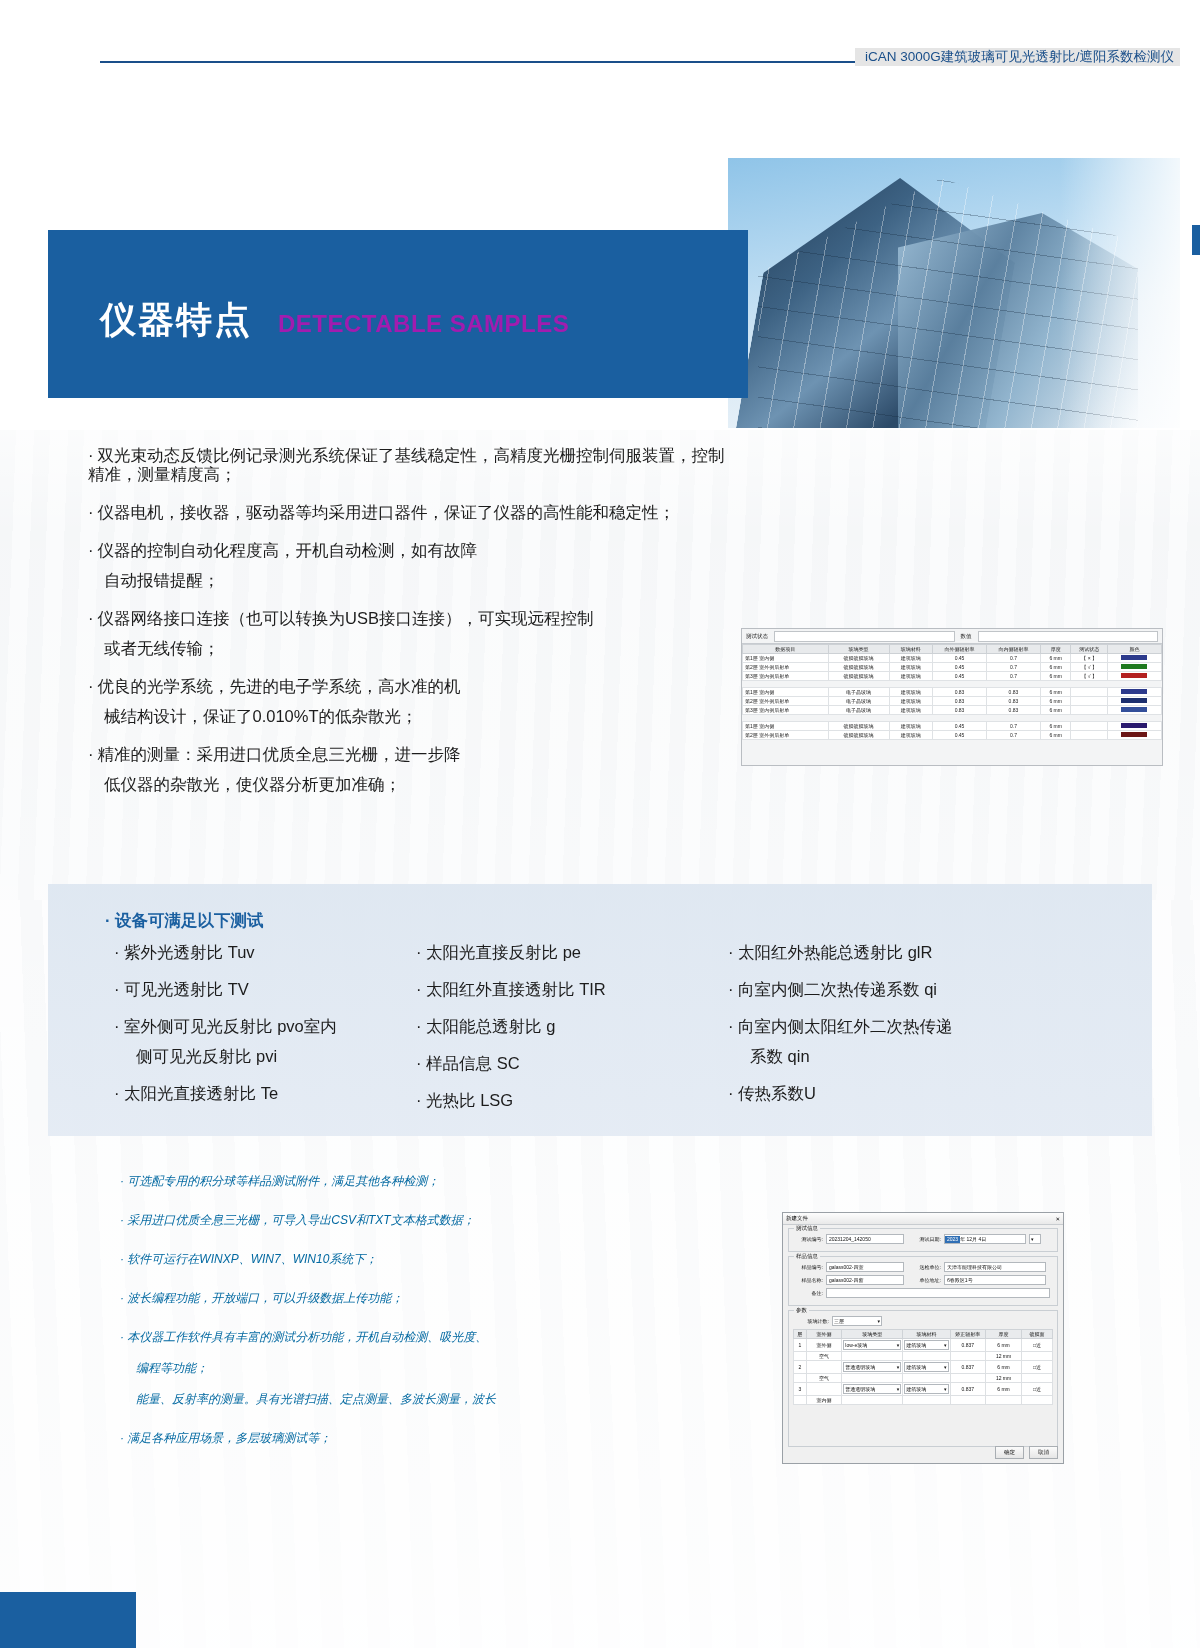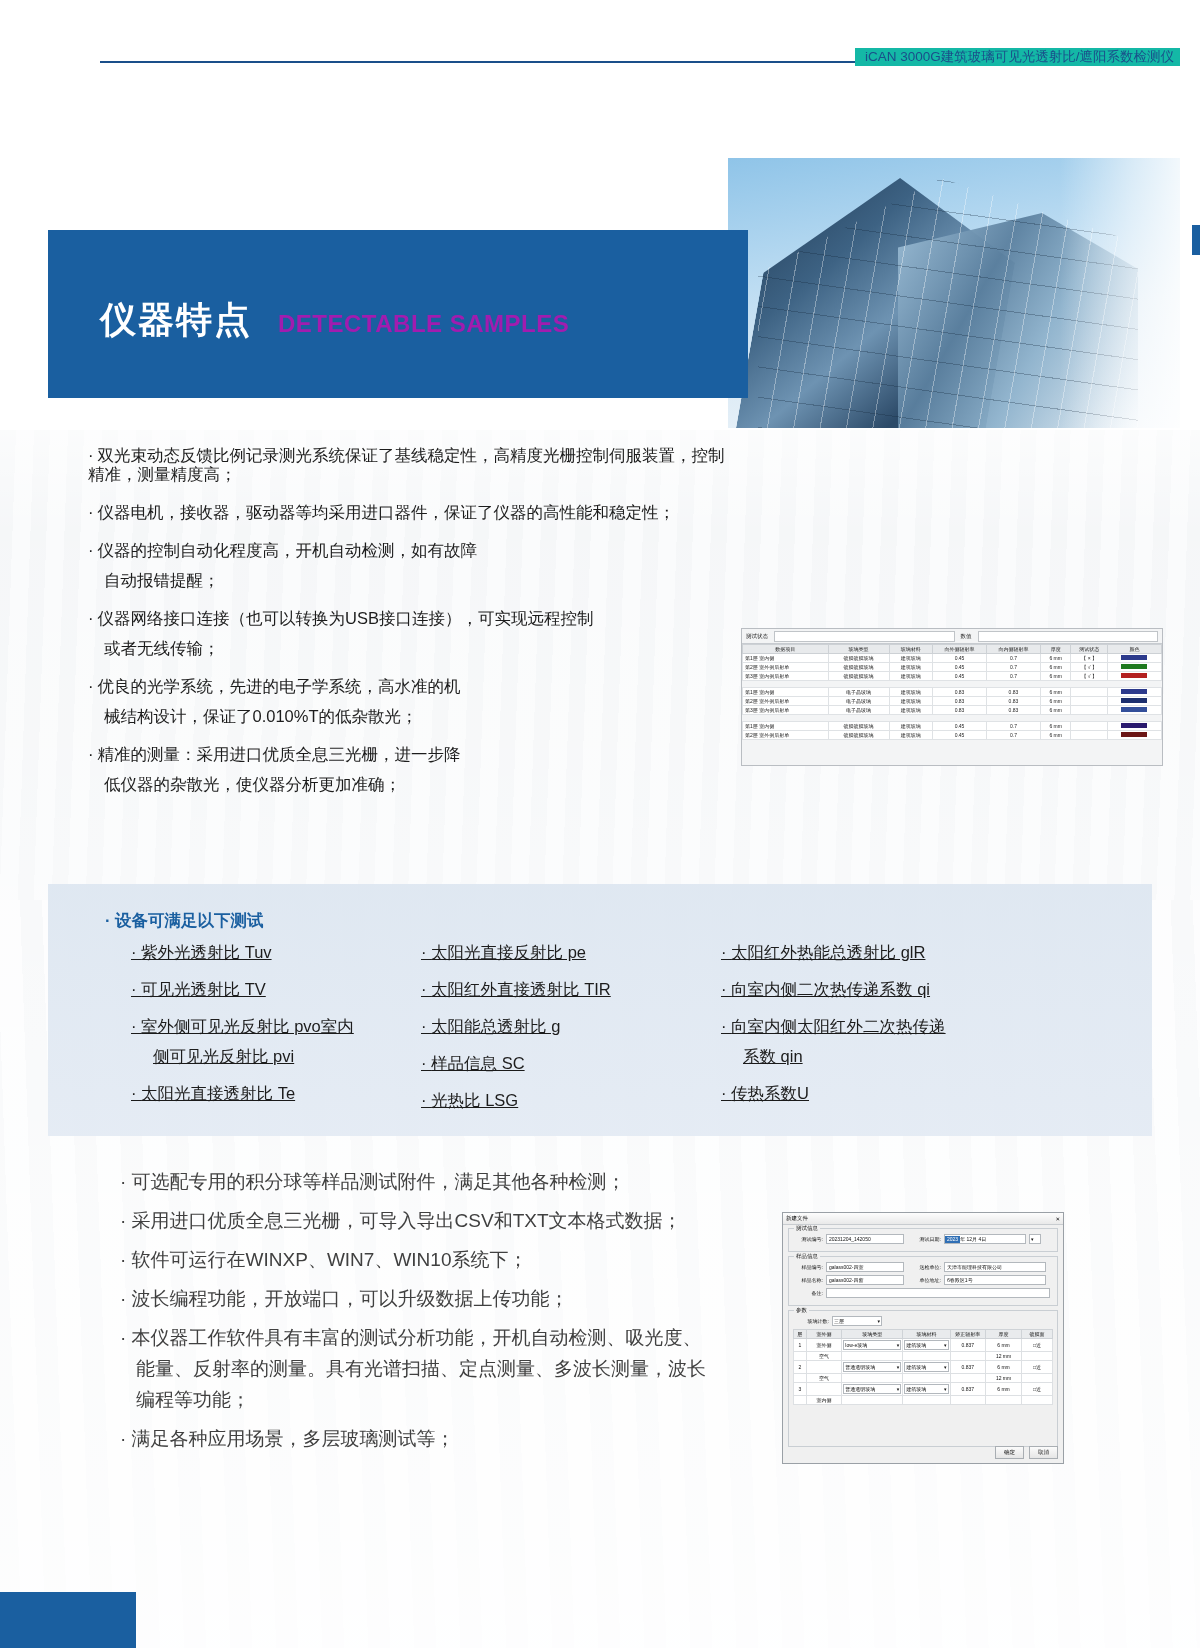"iCAN 3000G建筑玻璃可见光透射比/遮阳系数检测仪" .header-title { background: #14b8a6 -> #e5e5e5 }
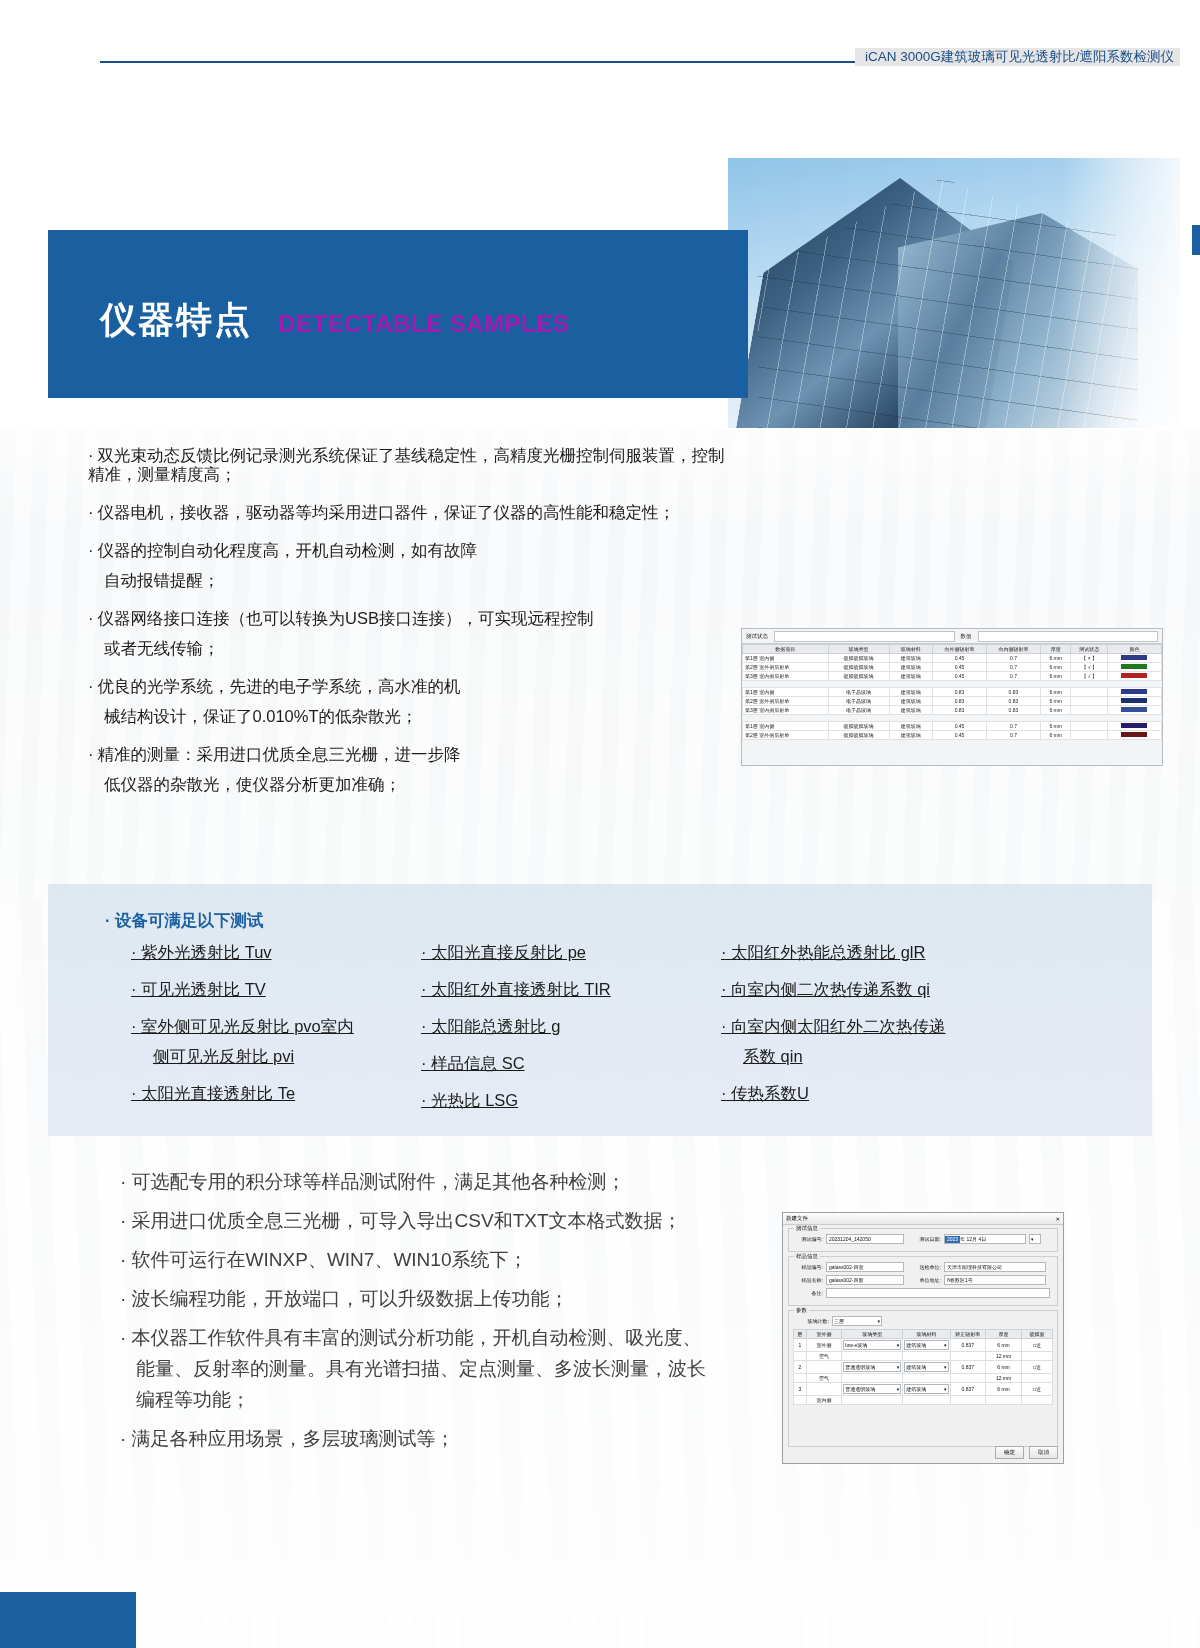"· 紫外光透射比 Tuv" .cols { gap: 0 -> 12px; left: 131px -> 114px; text-decoration: underline -> none }
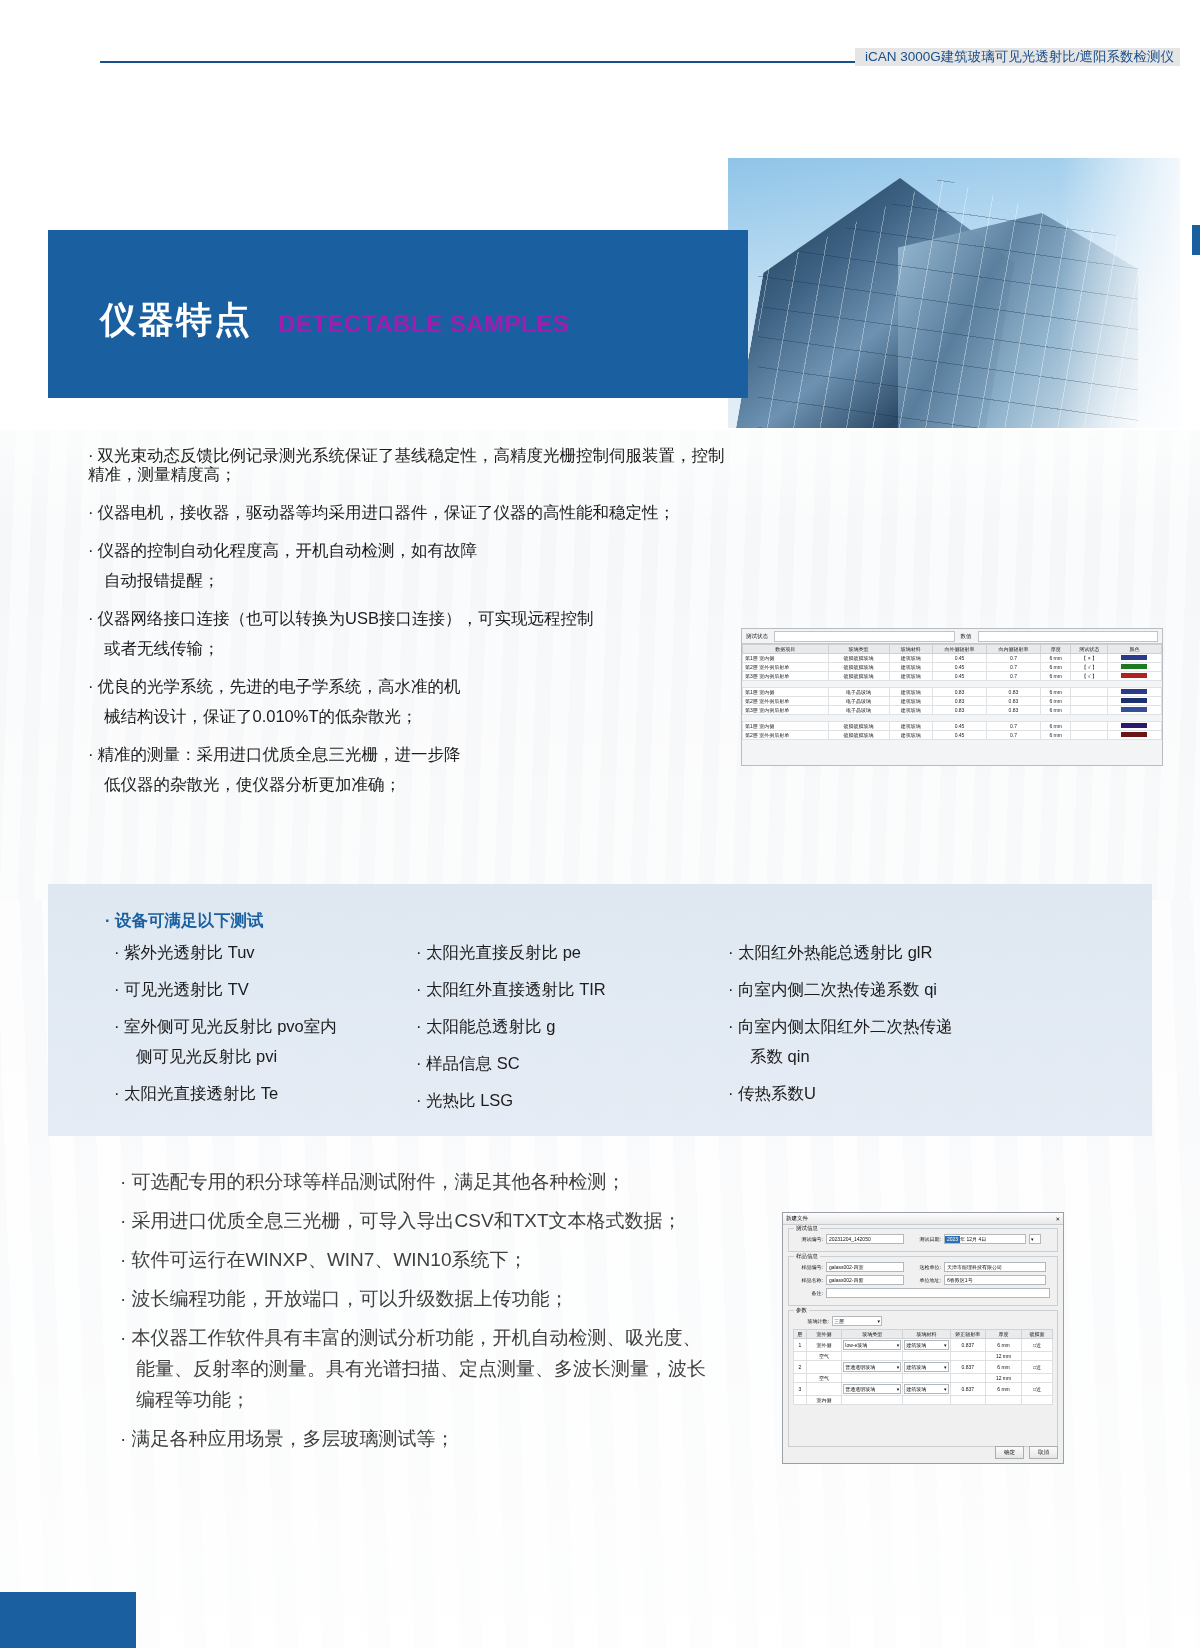"· 可选配专用的积分球等样品测试附件，满足其他各种检测；" .li2 { color: #404040 -> #0369a1; font-size: 19px -> 12px; font-style: none -> italic }
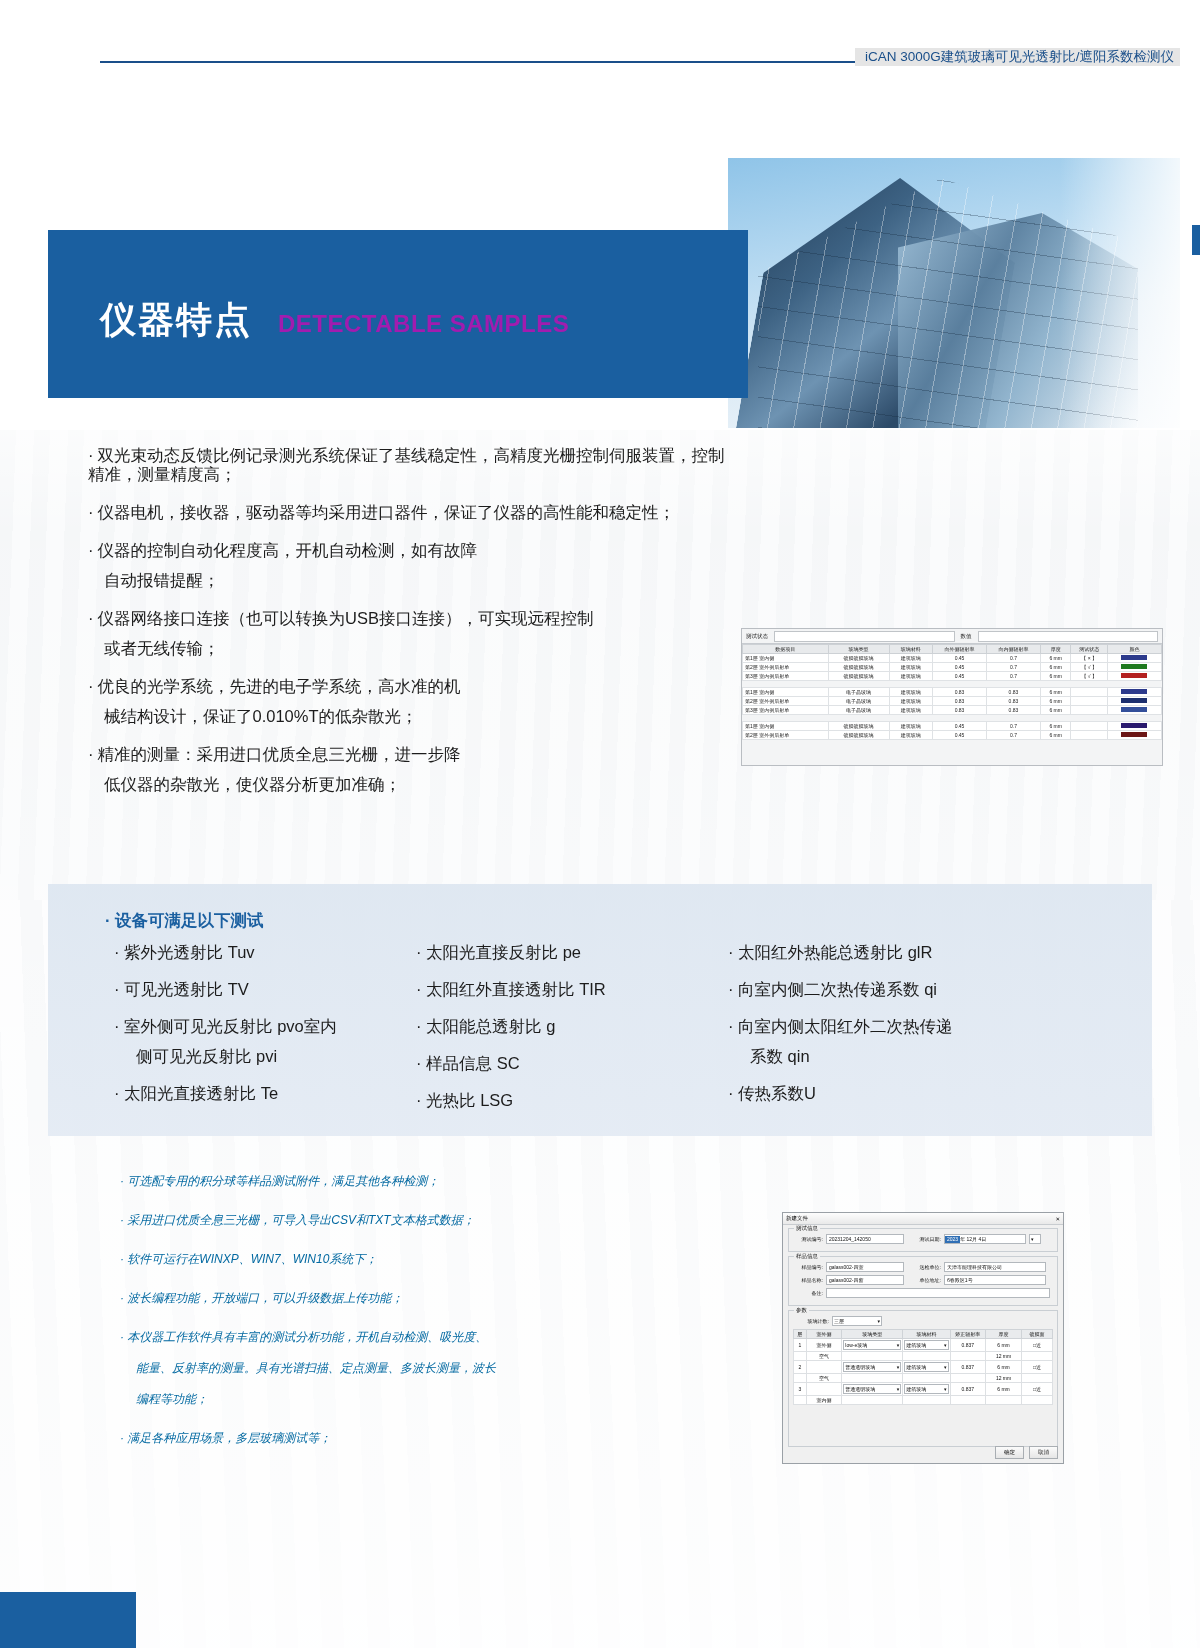"能量、反射率的测量。具有光谱扫描、定点测量、多波长测量，波长" span.cont { order: before "编程等功能；" -> after "编程等功能；" }
